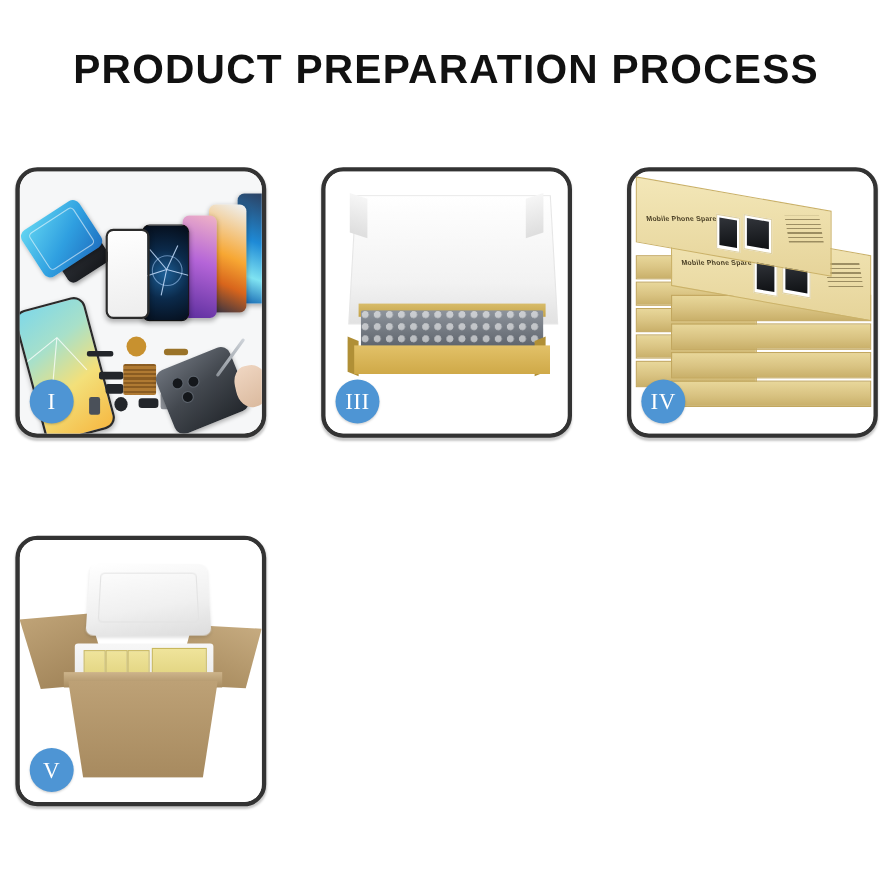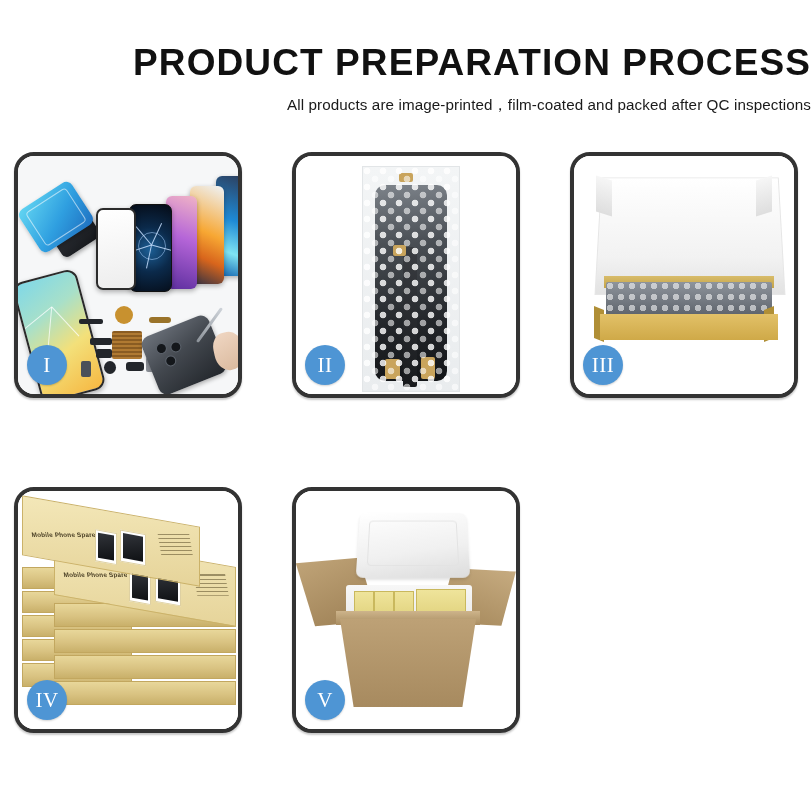"PRODUCT PREPARATION PROCESS" #header { text-align: right -> center }
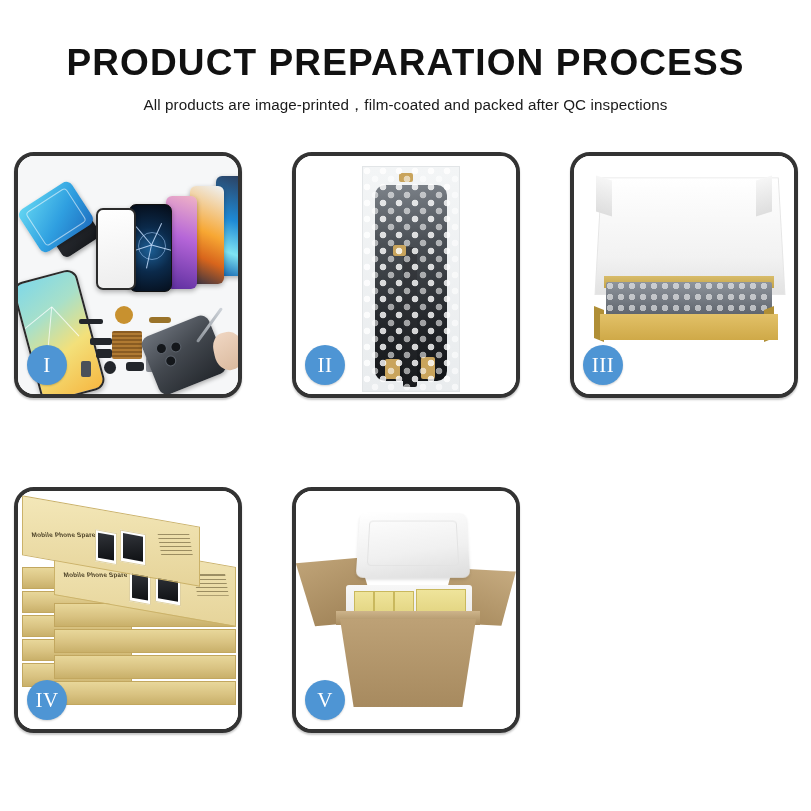"All products are" p { html: <p>All products are image-printed，film-coated and packed after QC inspections</p> -> none }
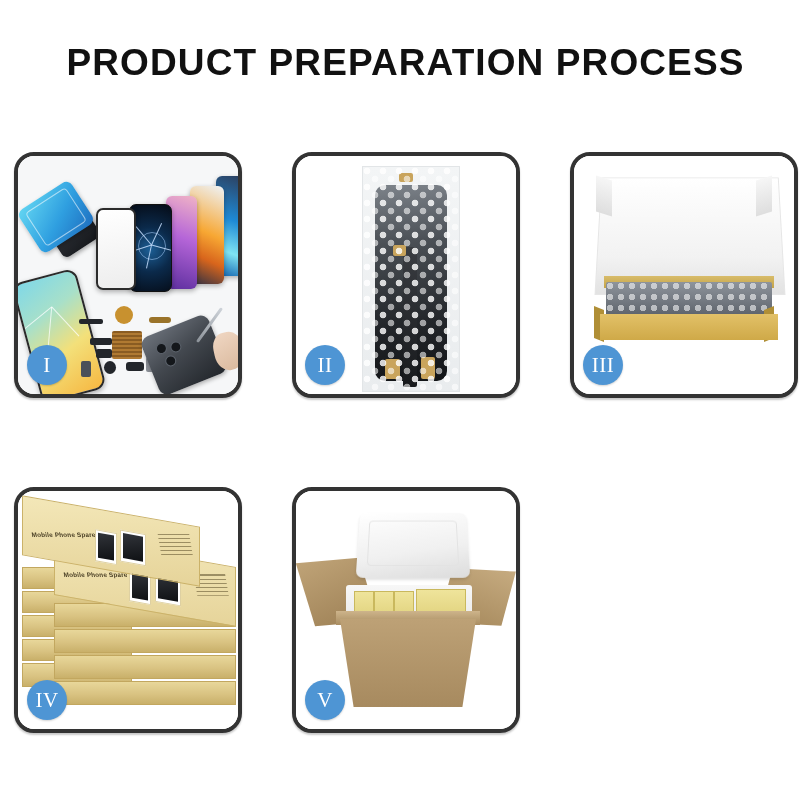"II" div.panel { html: <div> <div> <div></div> <div> <div> <div></div> </div> <div></div> <div></div> <div></div> <div></div> <div></div> </div> </div> <div>II</div> </div> -> none }
